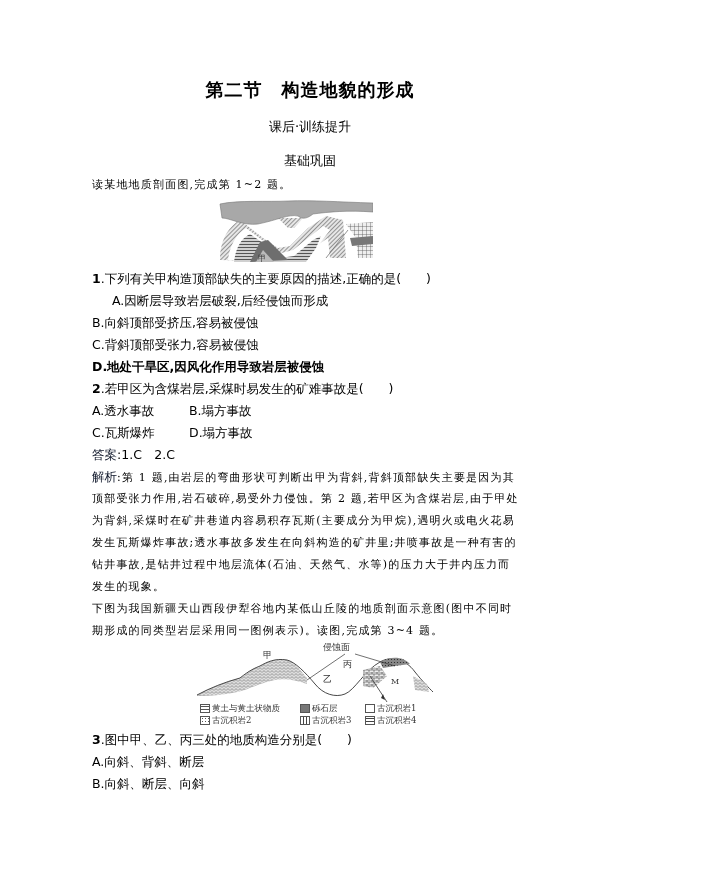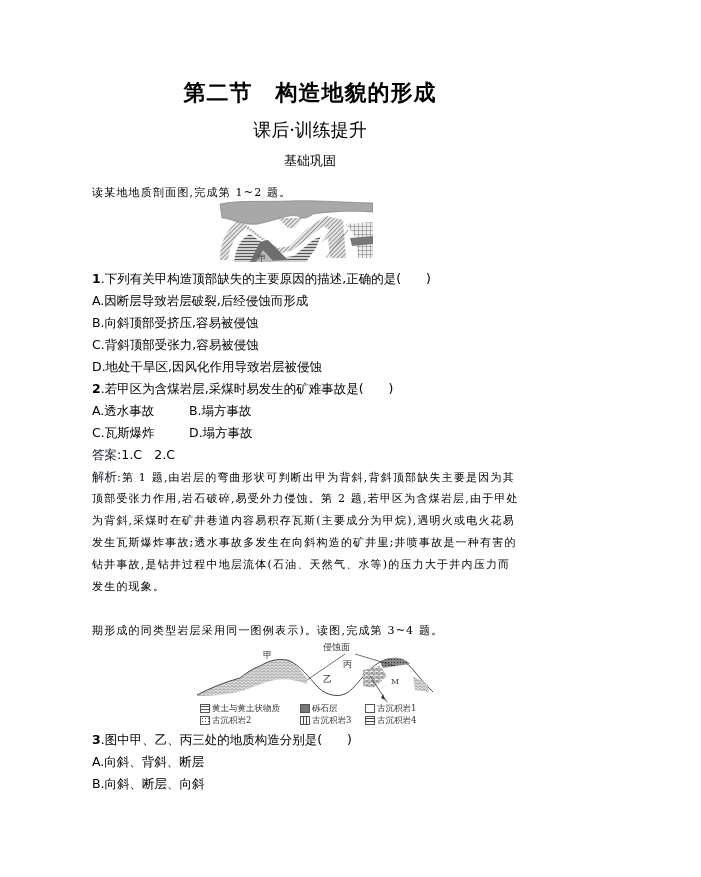"第二节 构造地貌的形成" .title { font-size: 22px -> 18px }
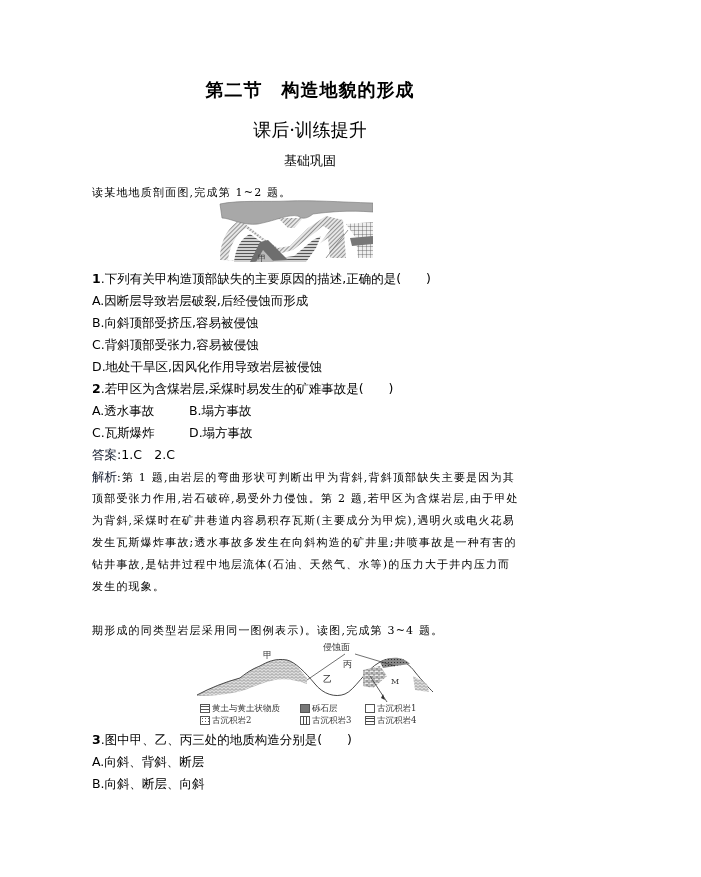"课后·训练提升" .subtitle { font-size: 18px -> 13px }
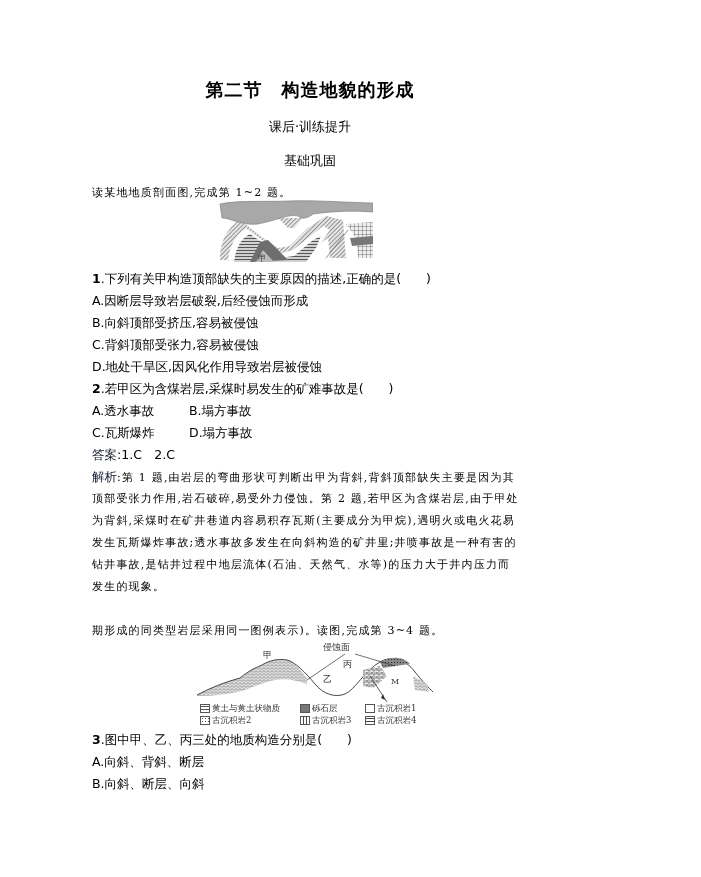"读某地地质剖面图,完成第 1~2 题。" div.line { top: 184px -> 176px }
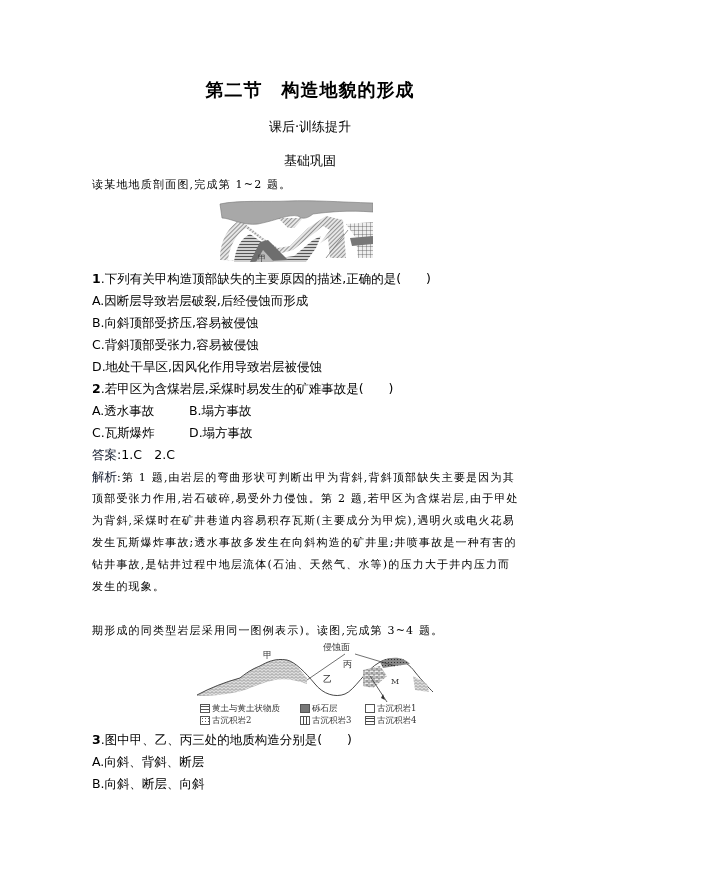"A.因断层导致岩层破裂,后经侵蚀而形成" div.line { margin-left: none -> 20px }
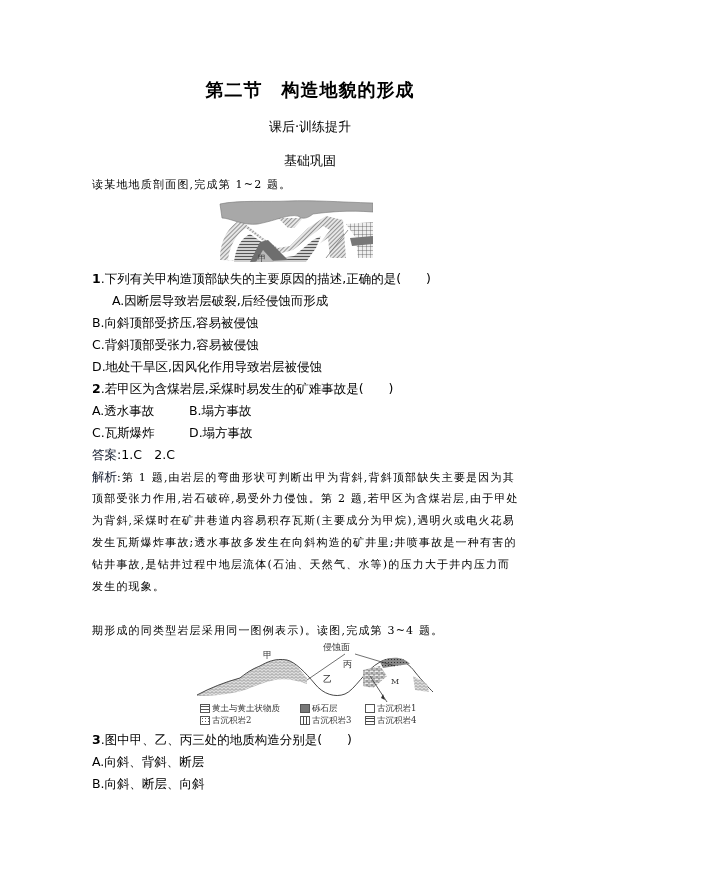"D.地处干旱区,因风化作用导致岩层被侵蚀" div.line { font-weight: none -> bold }
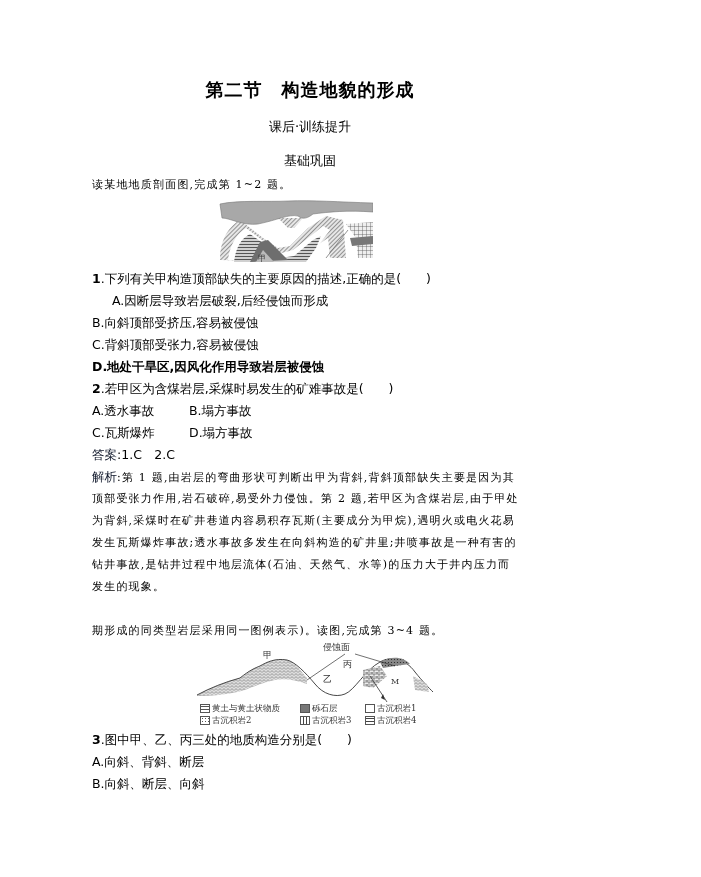"下图为我国新疆天山西段伊犁谷地内某低山丘陵的地质剖面示意图(图中不同时" div.line { html: none -> <div>下图为我国新疆天山西段伊犁谷地内某低山丘陵的地质剖面示意图(图中不同时</div> }
